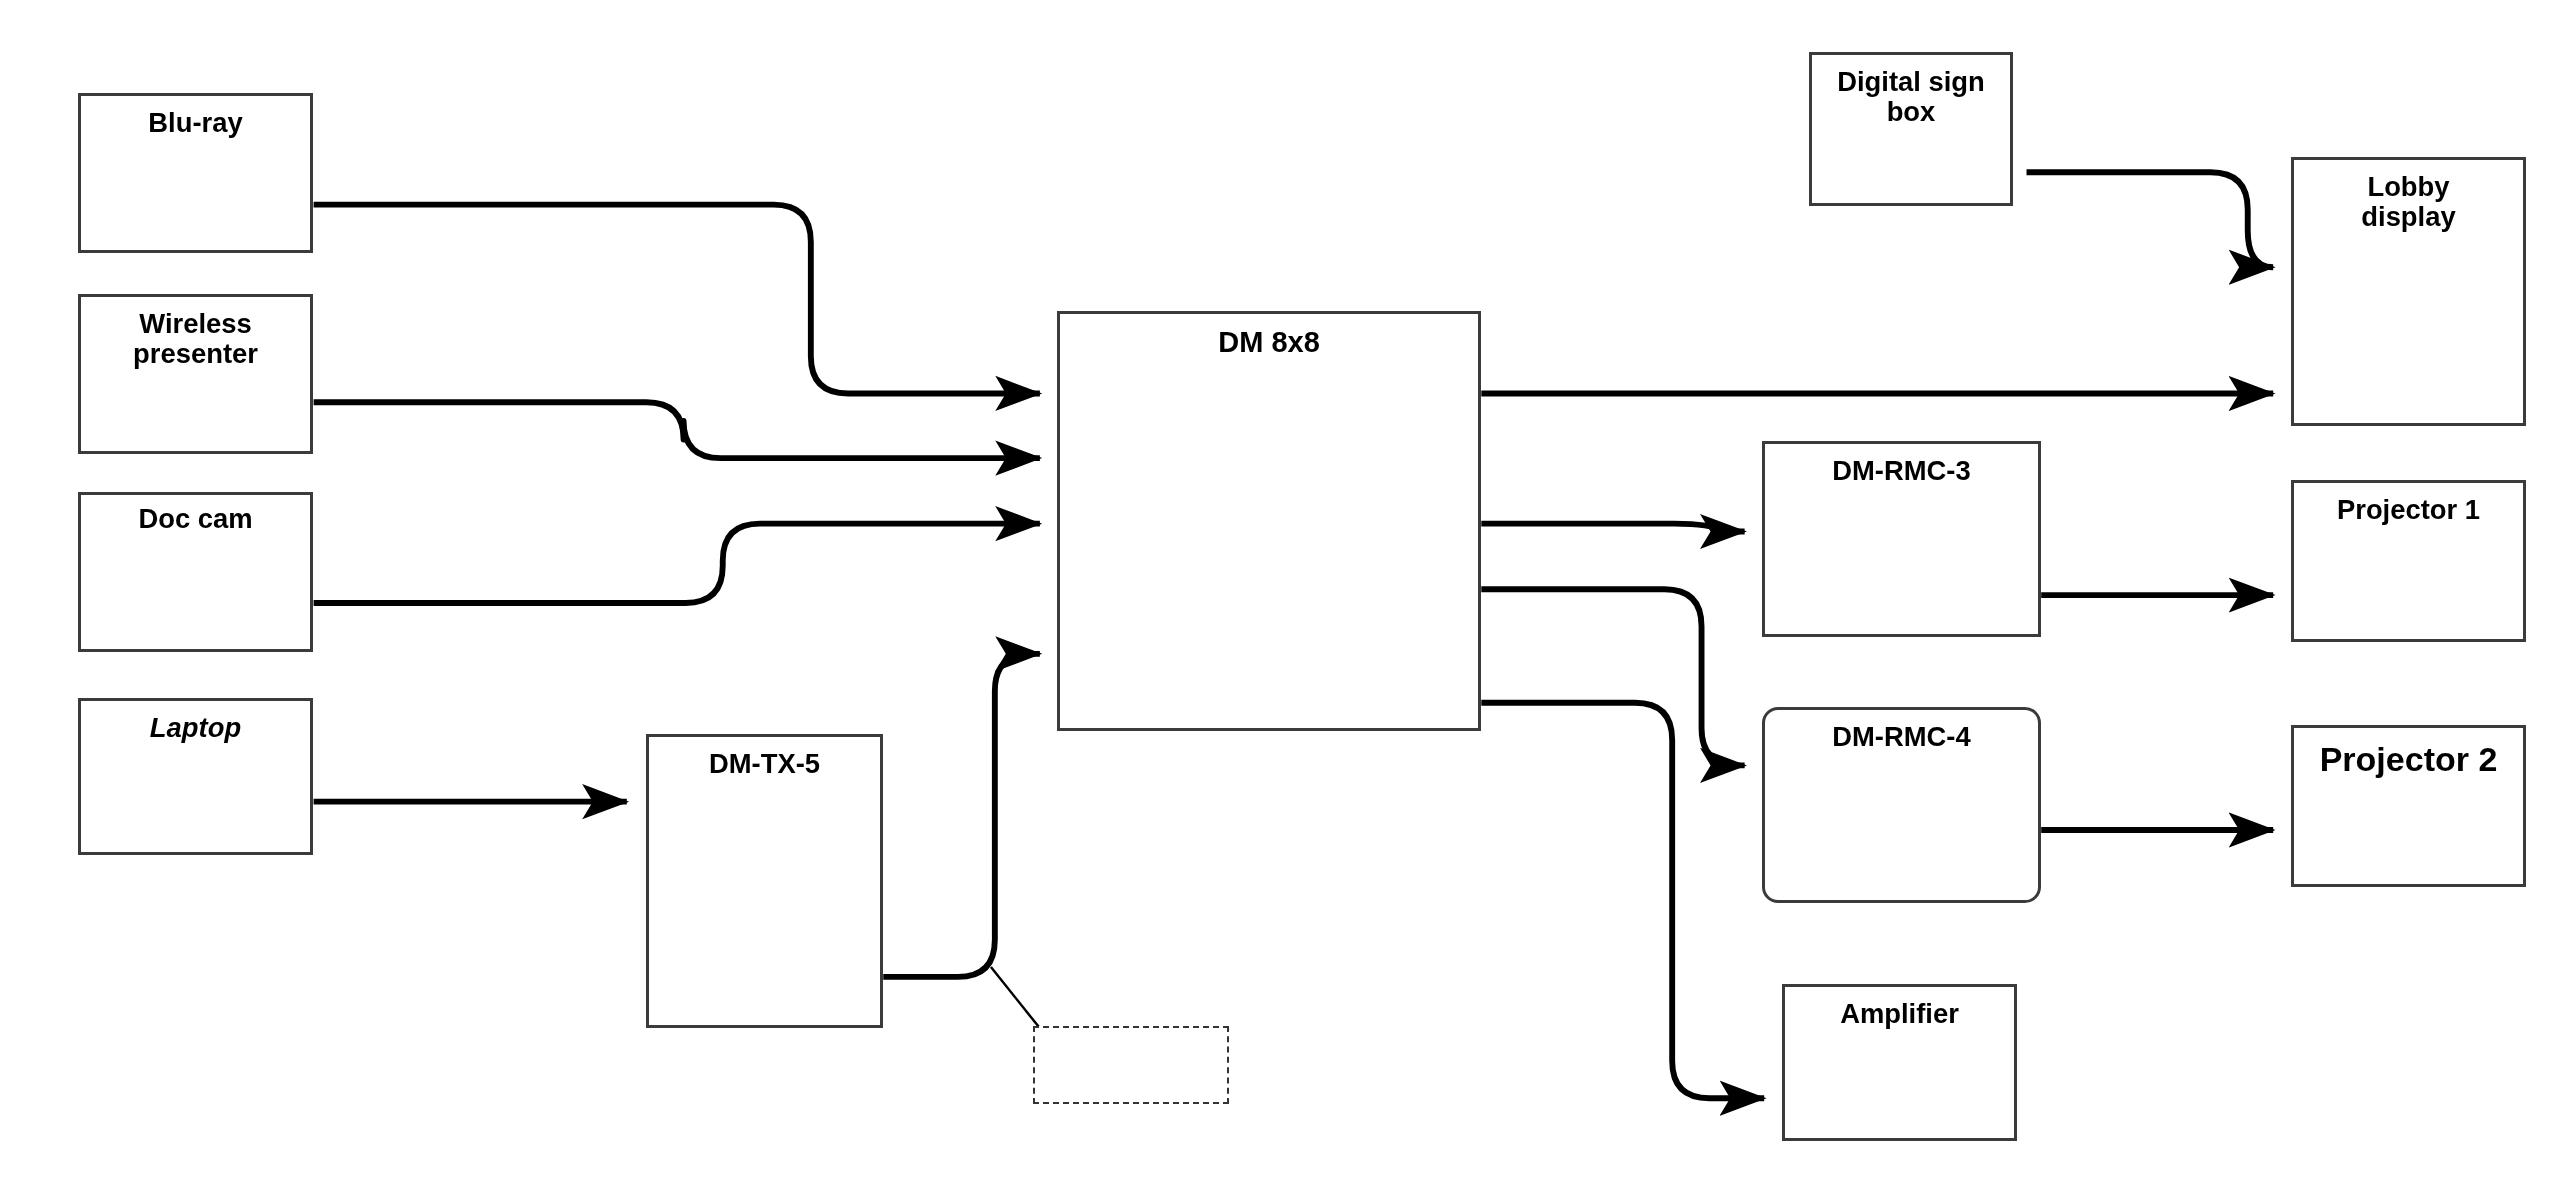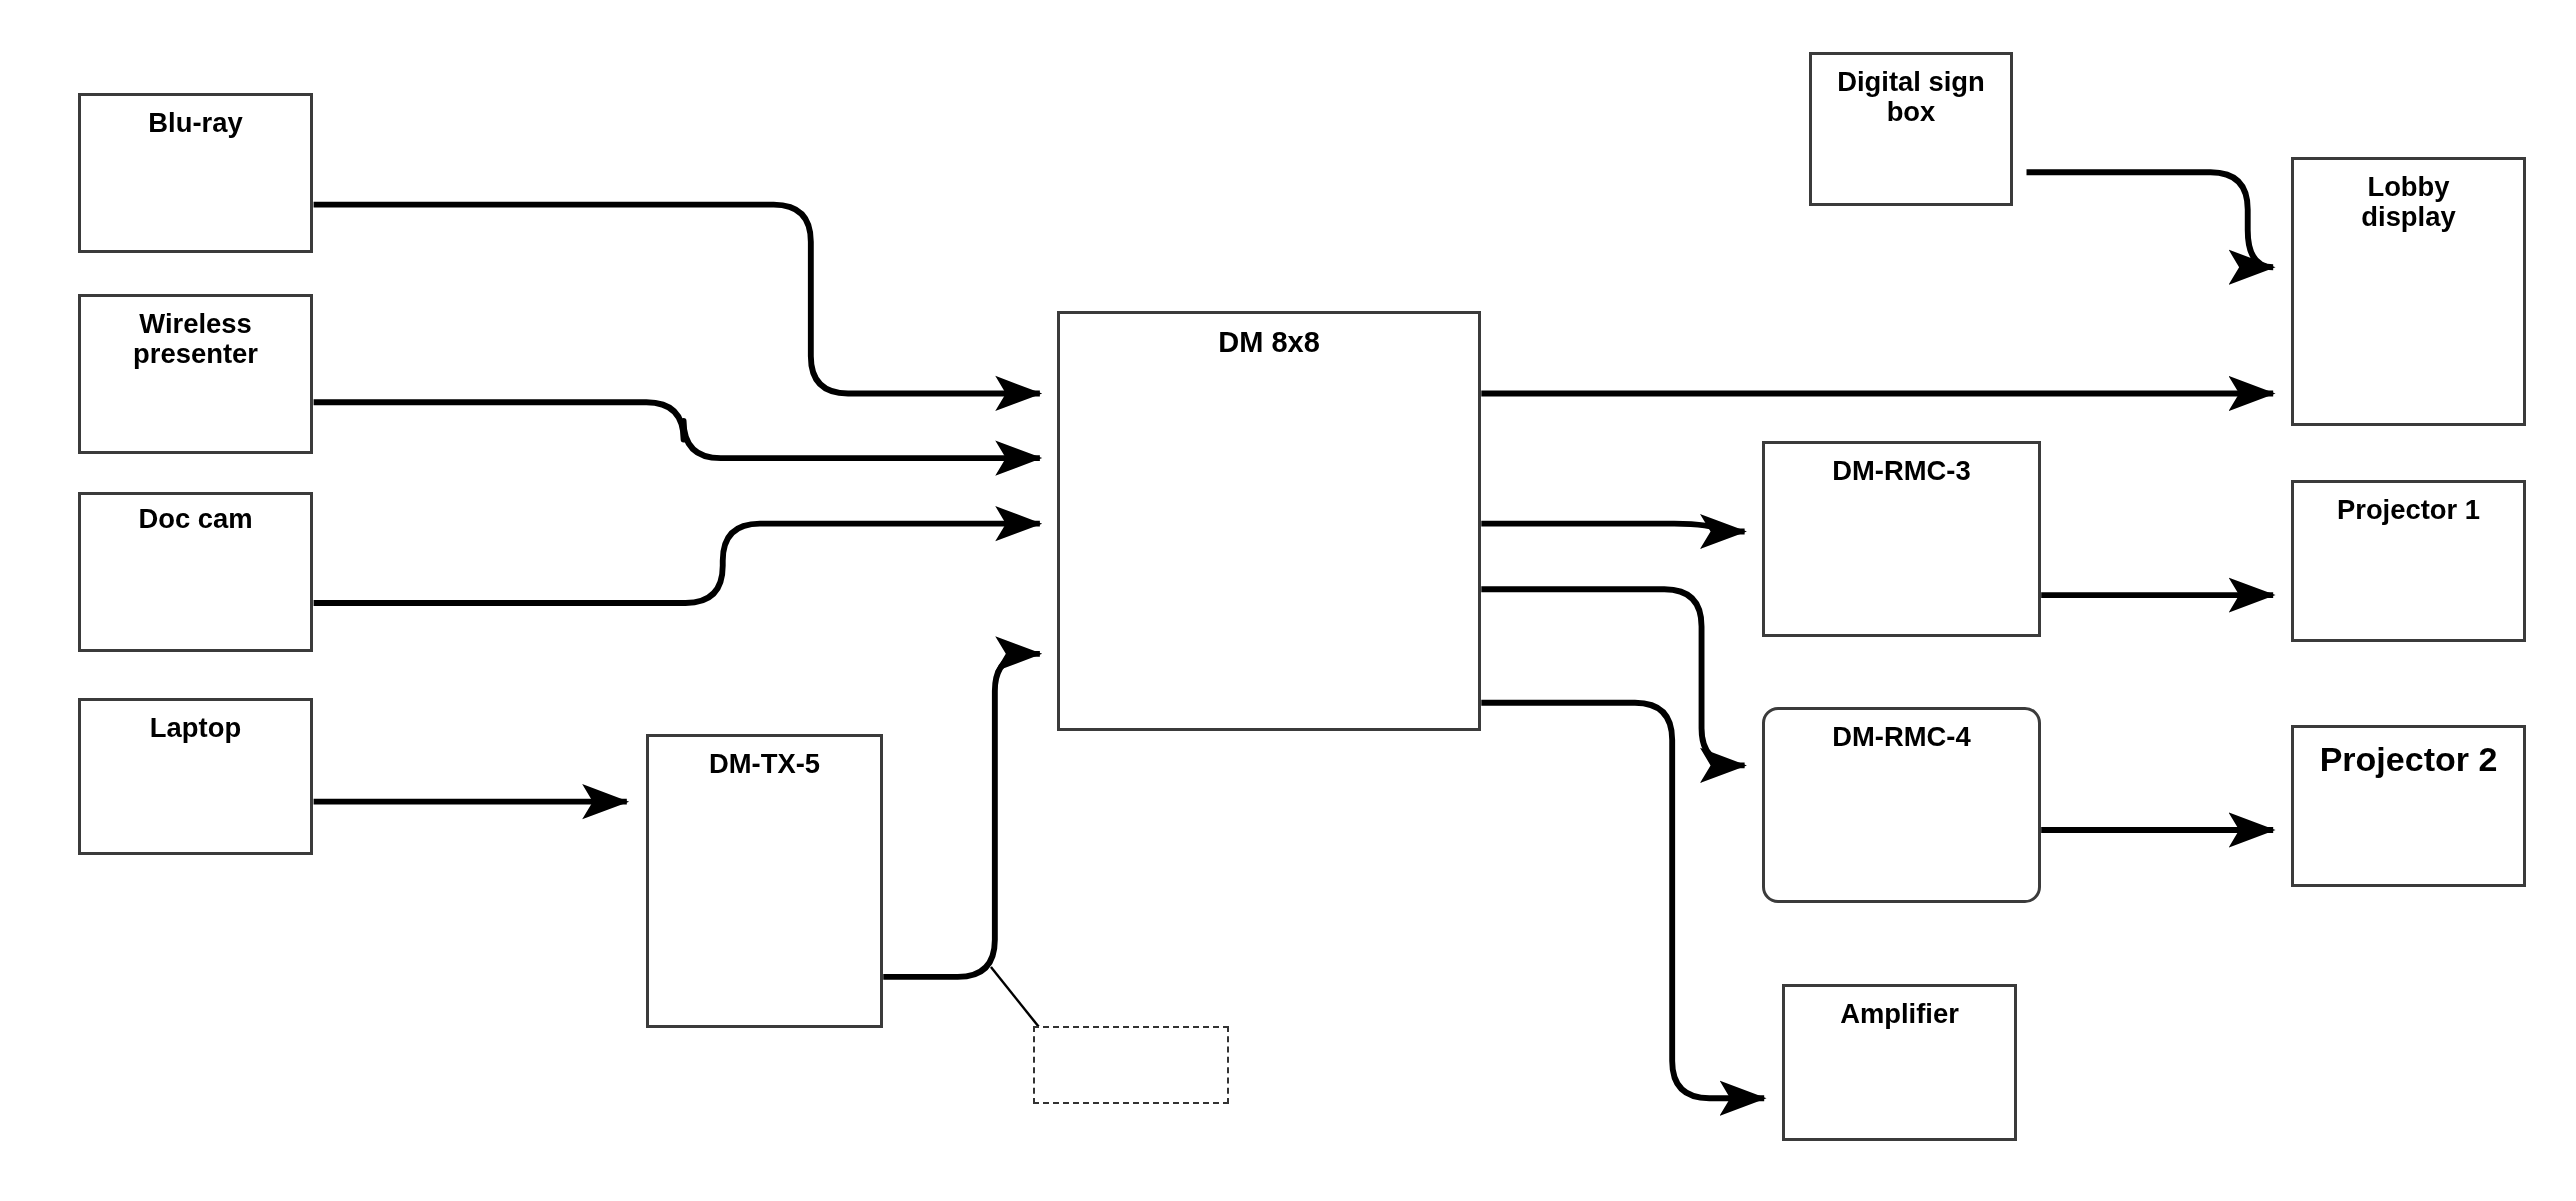"Laptop" div.node { font-style: none -> italic }
